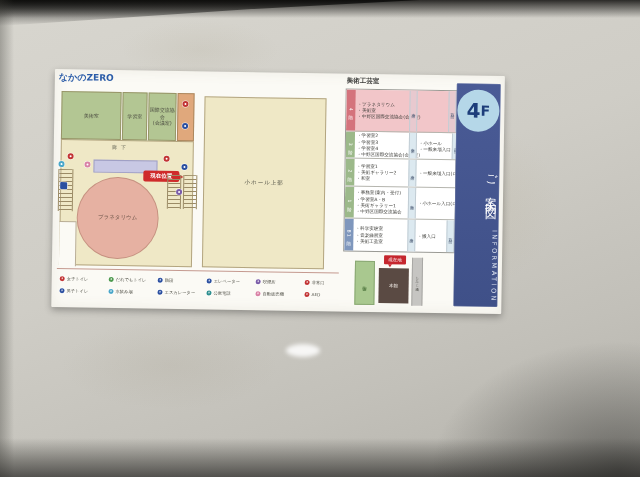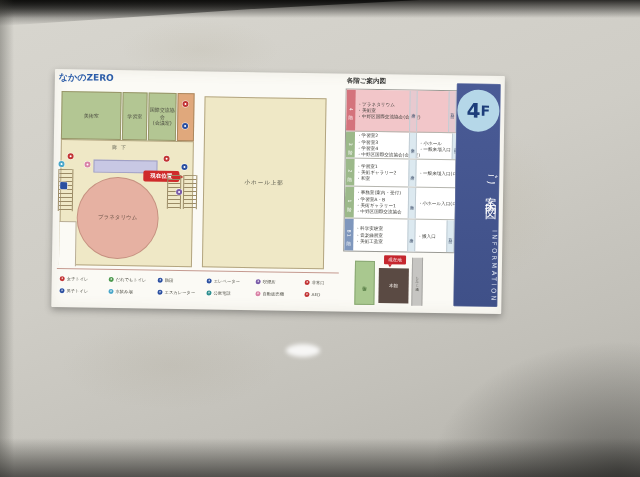"各階ご案内図" div.abs { text: 各階ご案内図 -> 美術工芸室 }
